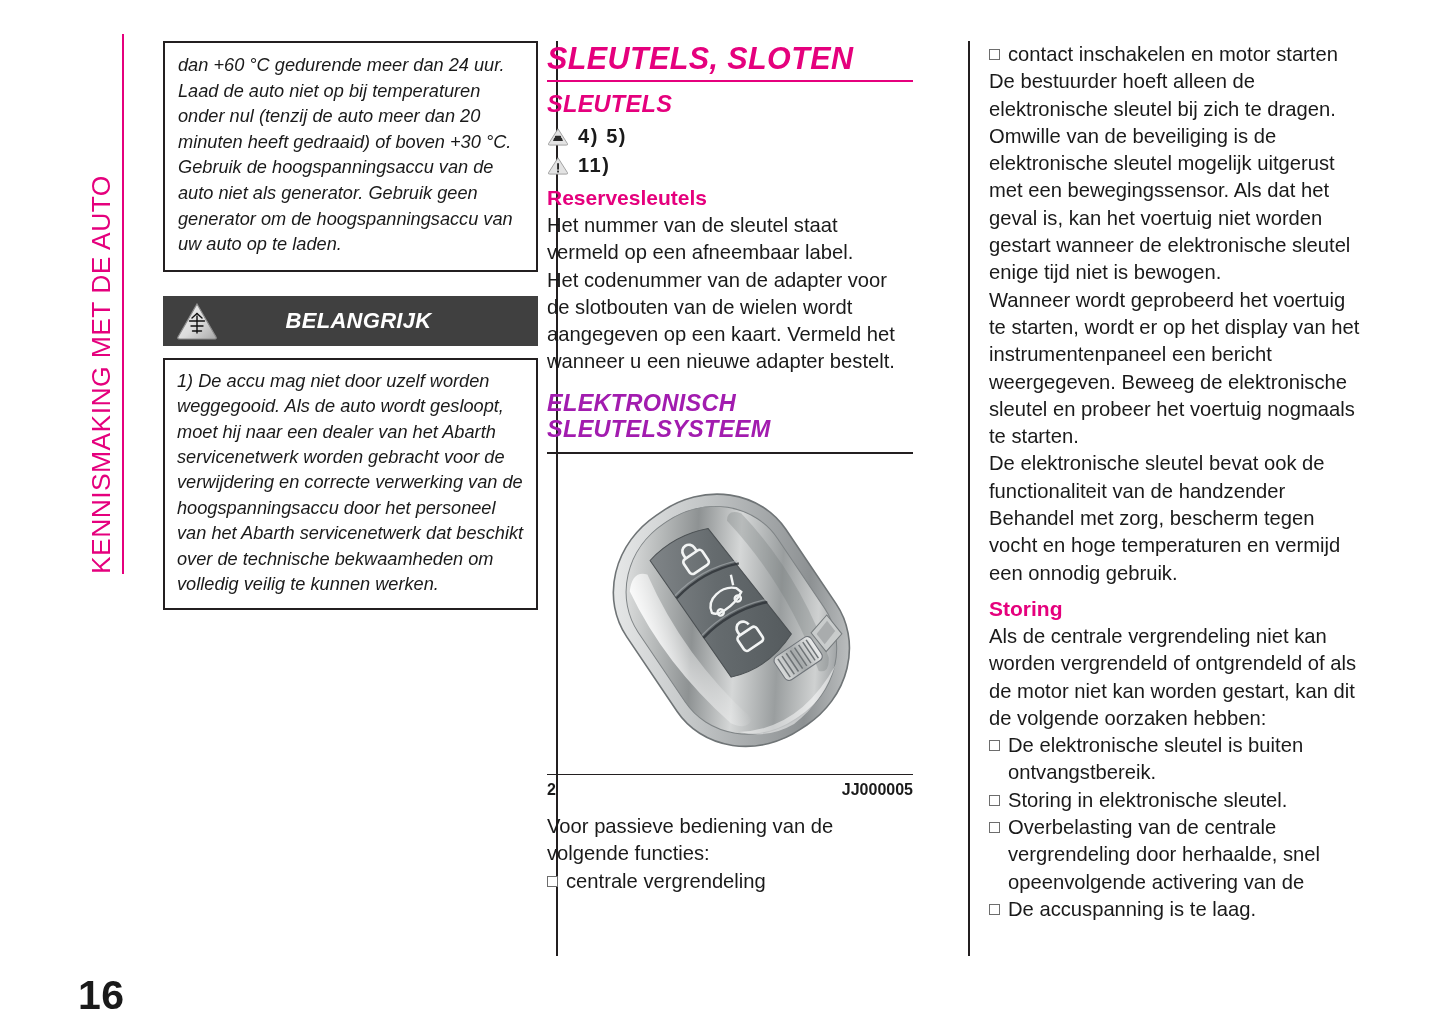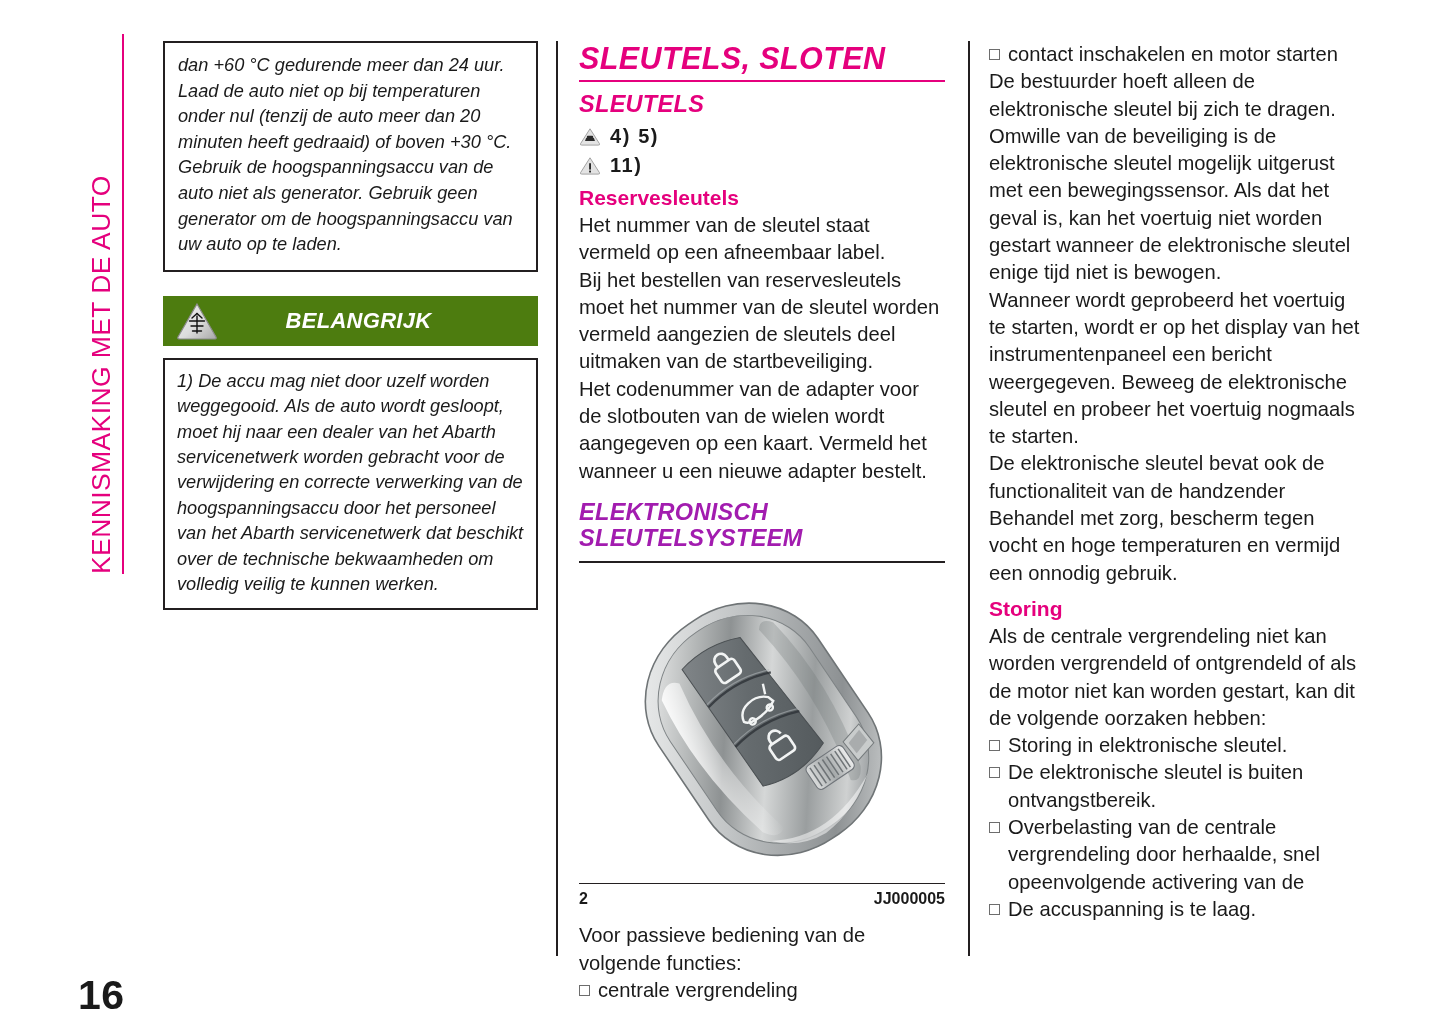"SLEUTELS, SLOTEN" #col-mid { left: 579px -> 547px }
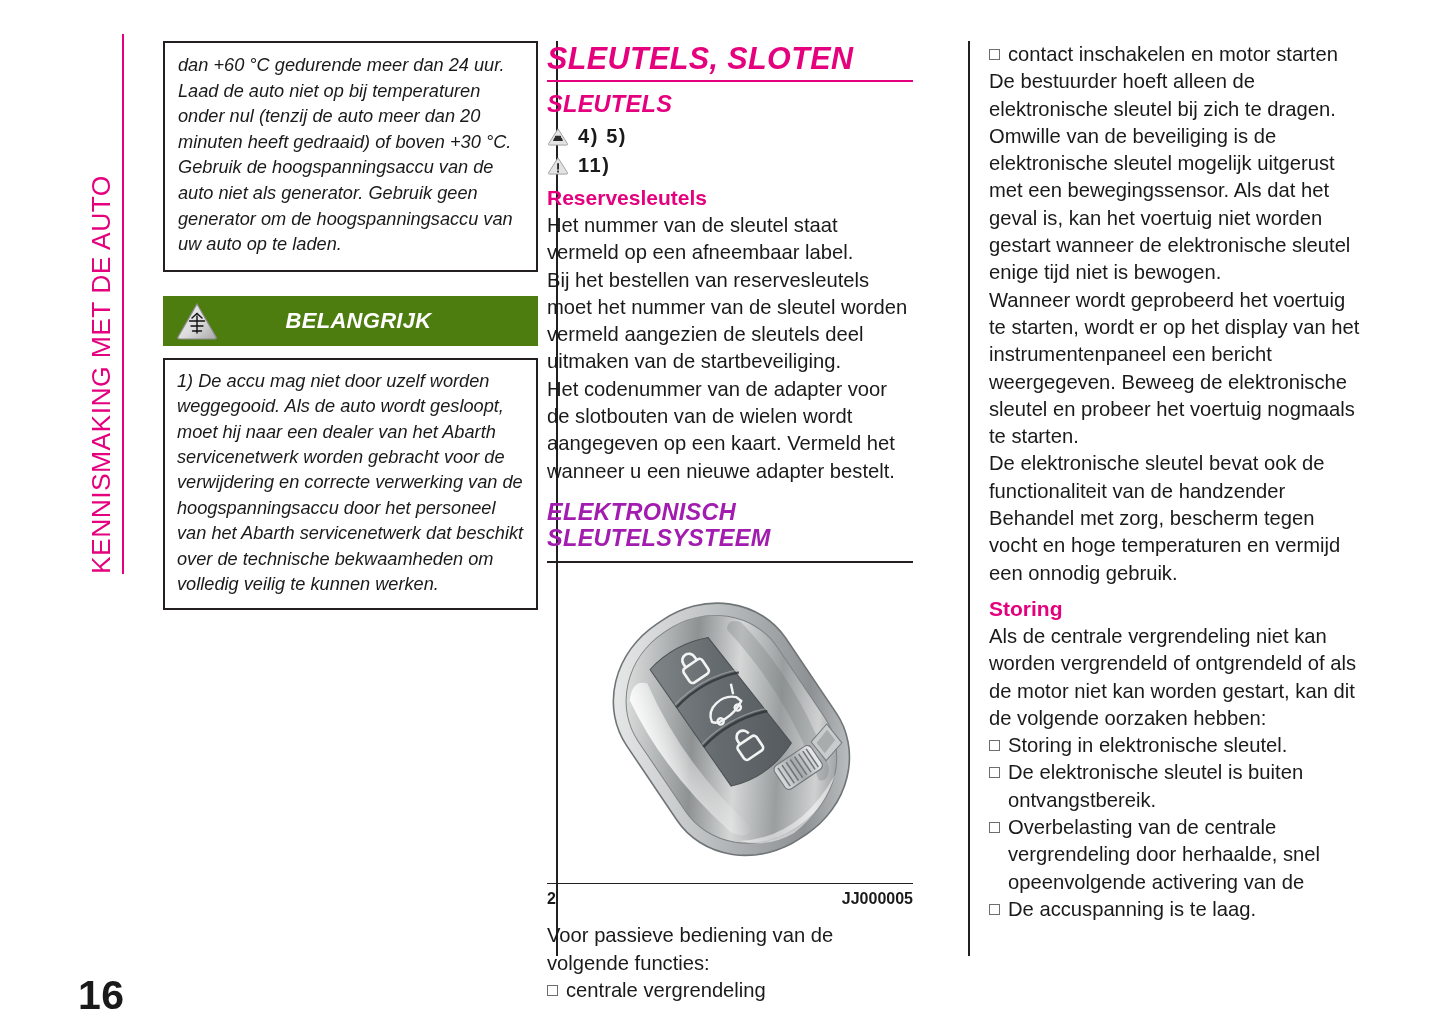"Bij het bestellen van reservesleutels" p.body-p { html: <p>Bij het bestellen van reservesleutels moet het nummer van de sleutel worden vermeld aangezien de sleutels deel uitmaken van de startbeveiliging.</p> -> none }
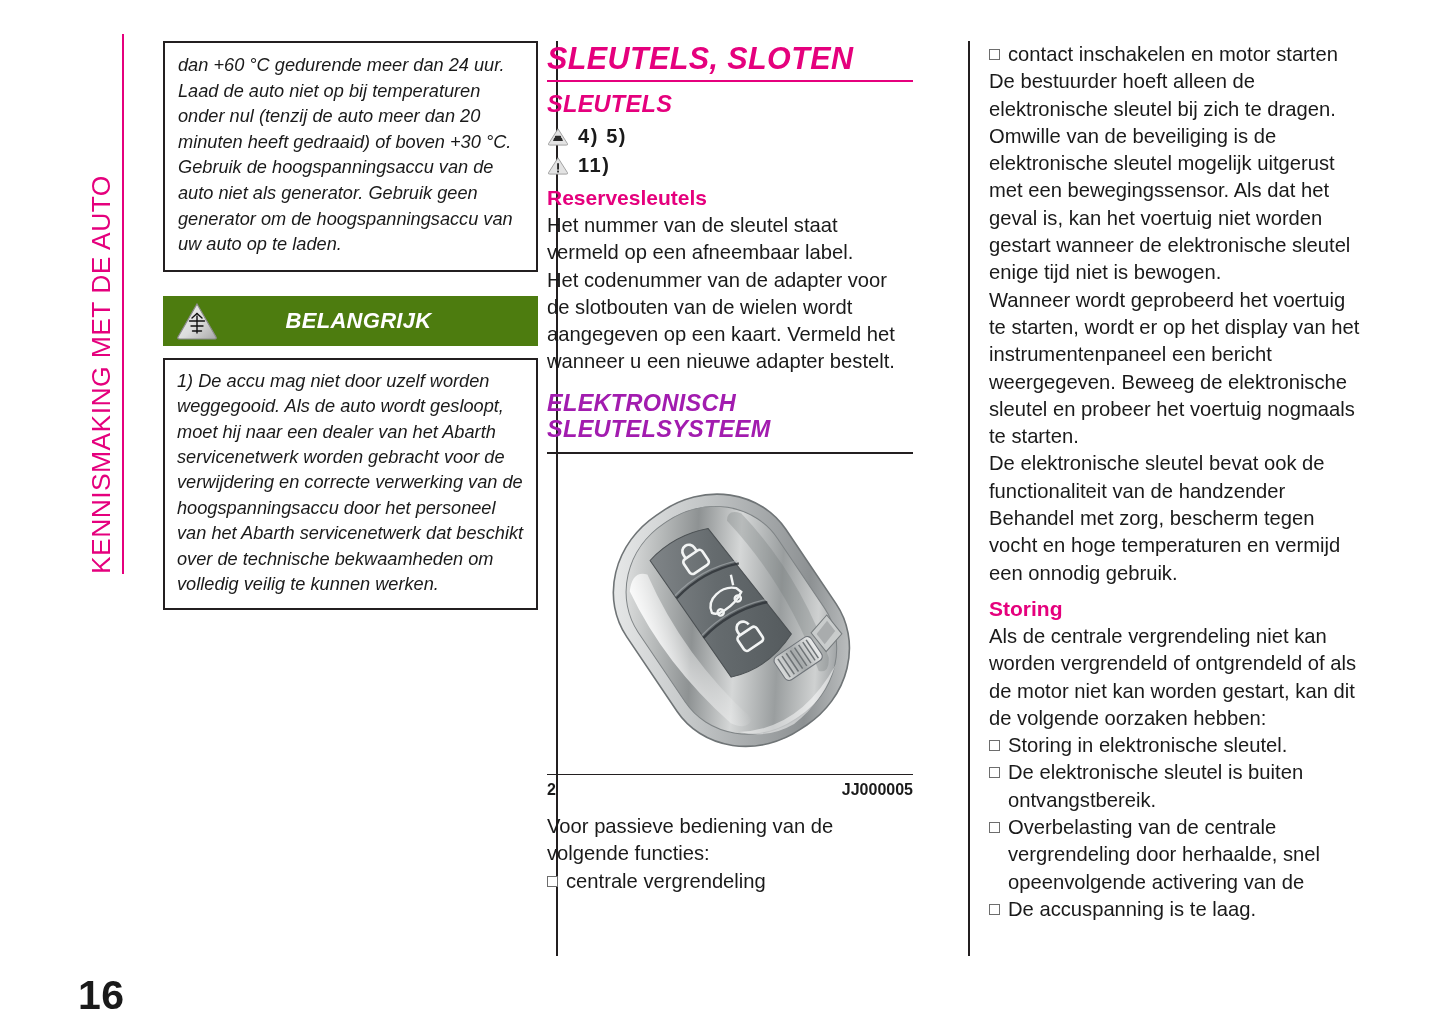"BELANGRIJK" .important-bar { background: #4d7c0f -> #404040 }
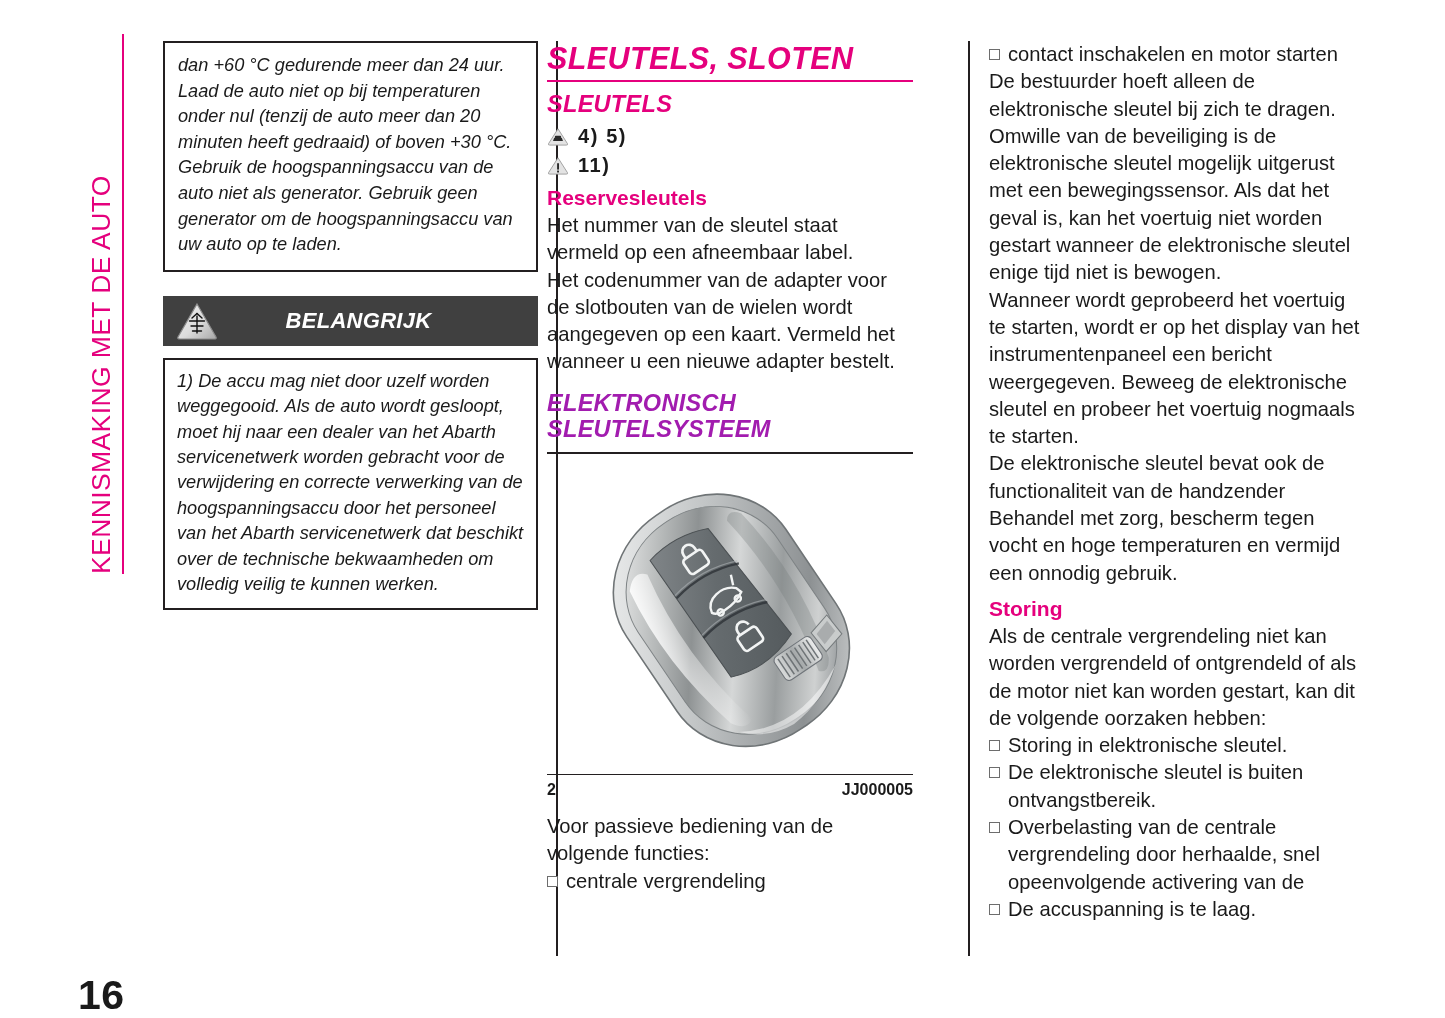"Storing in elektronische sleutel." div.sq-item { order: before "De elektronische sleutel is buiten" -> after "De elektronische sleutel is buiten" }
